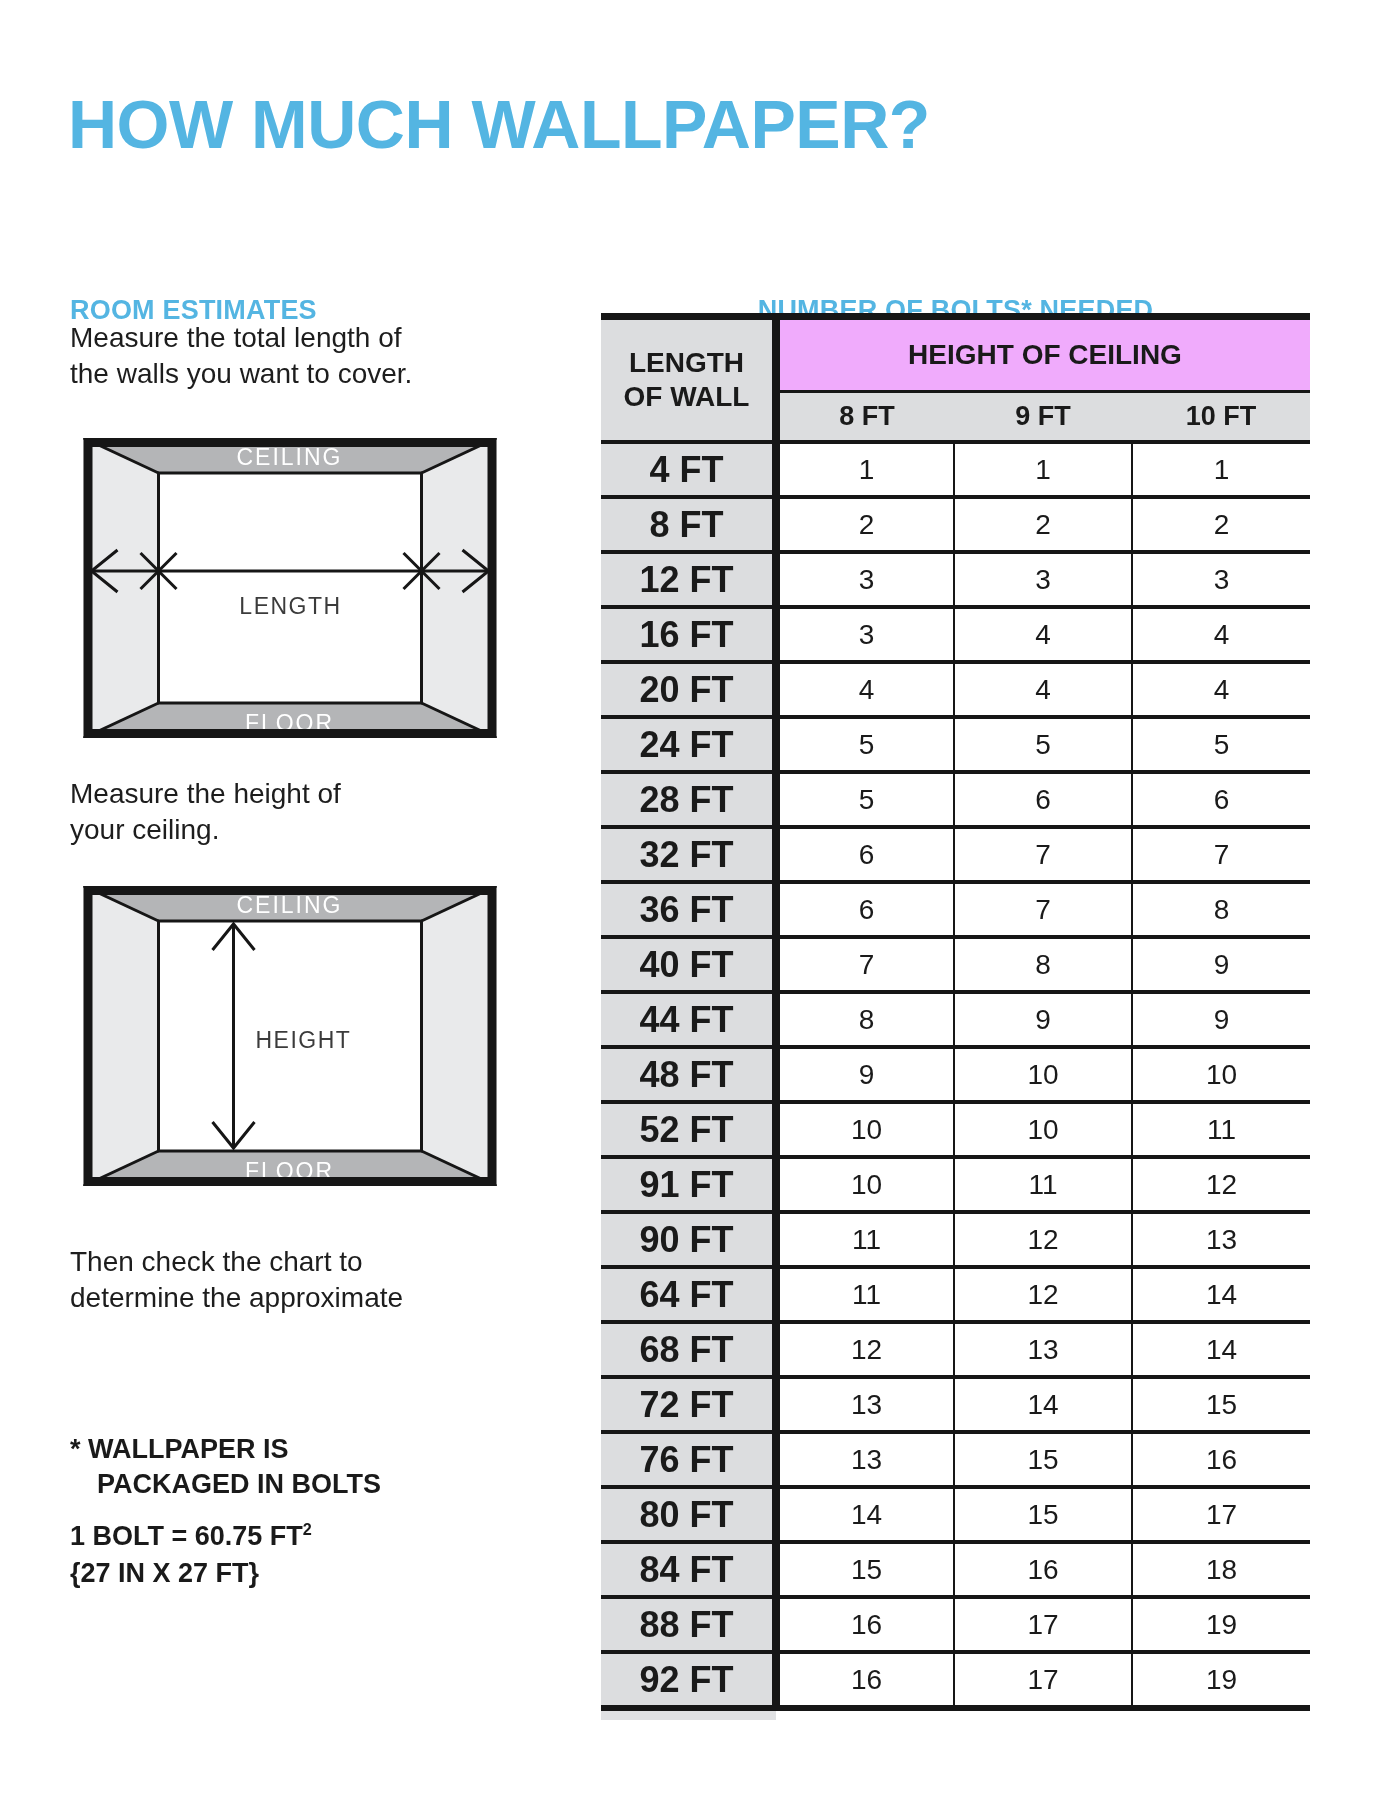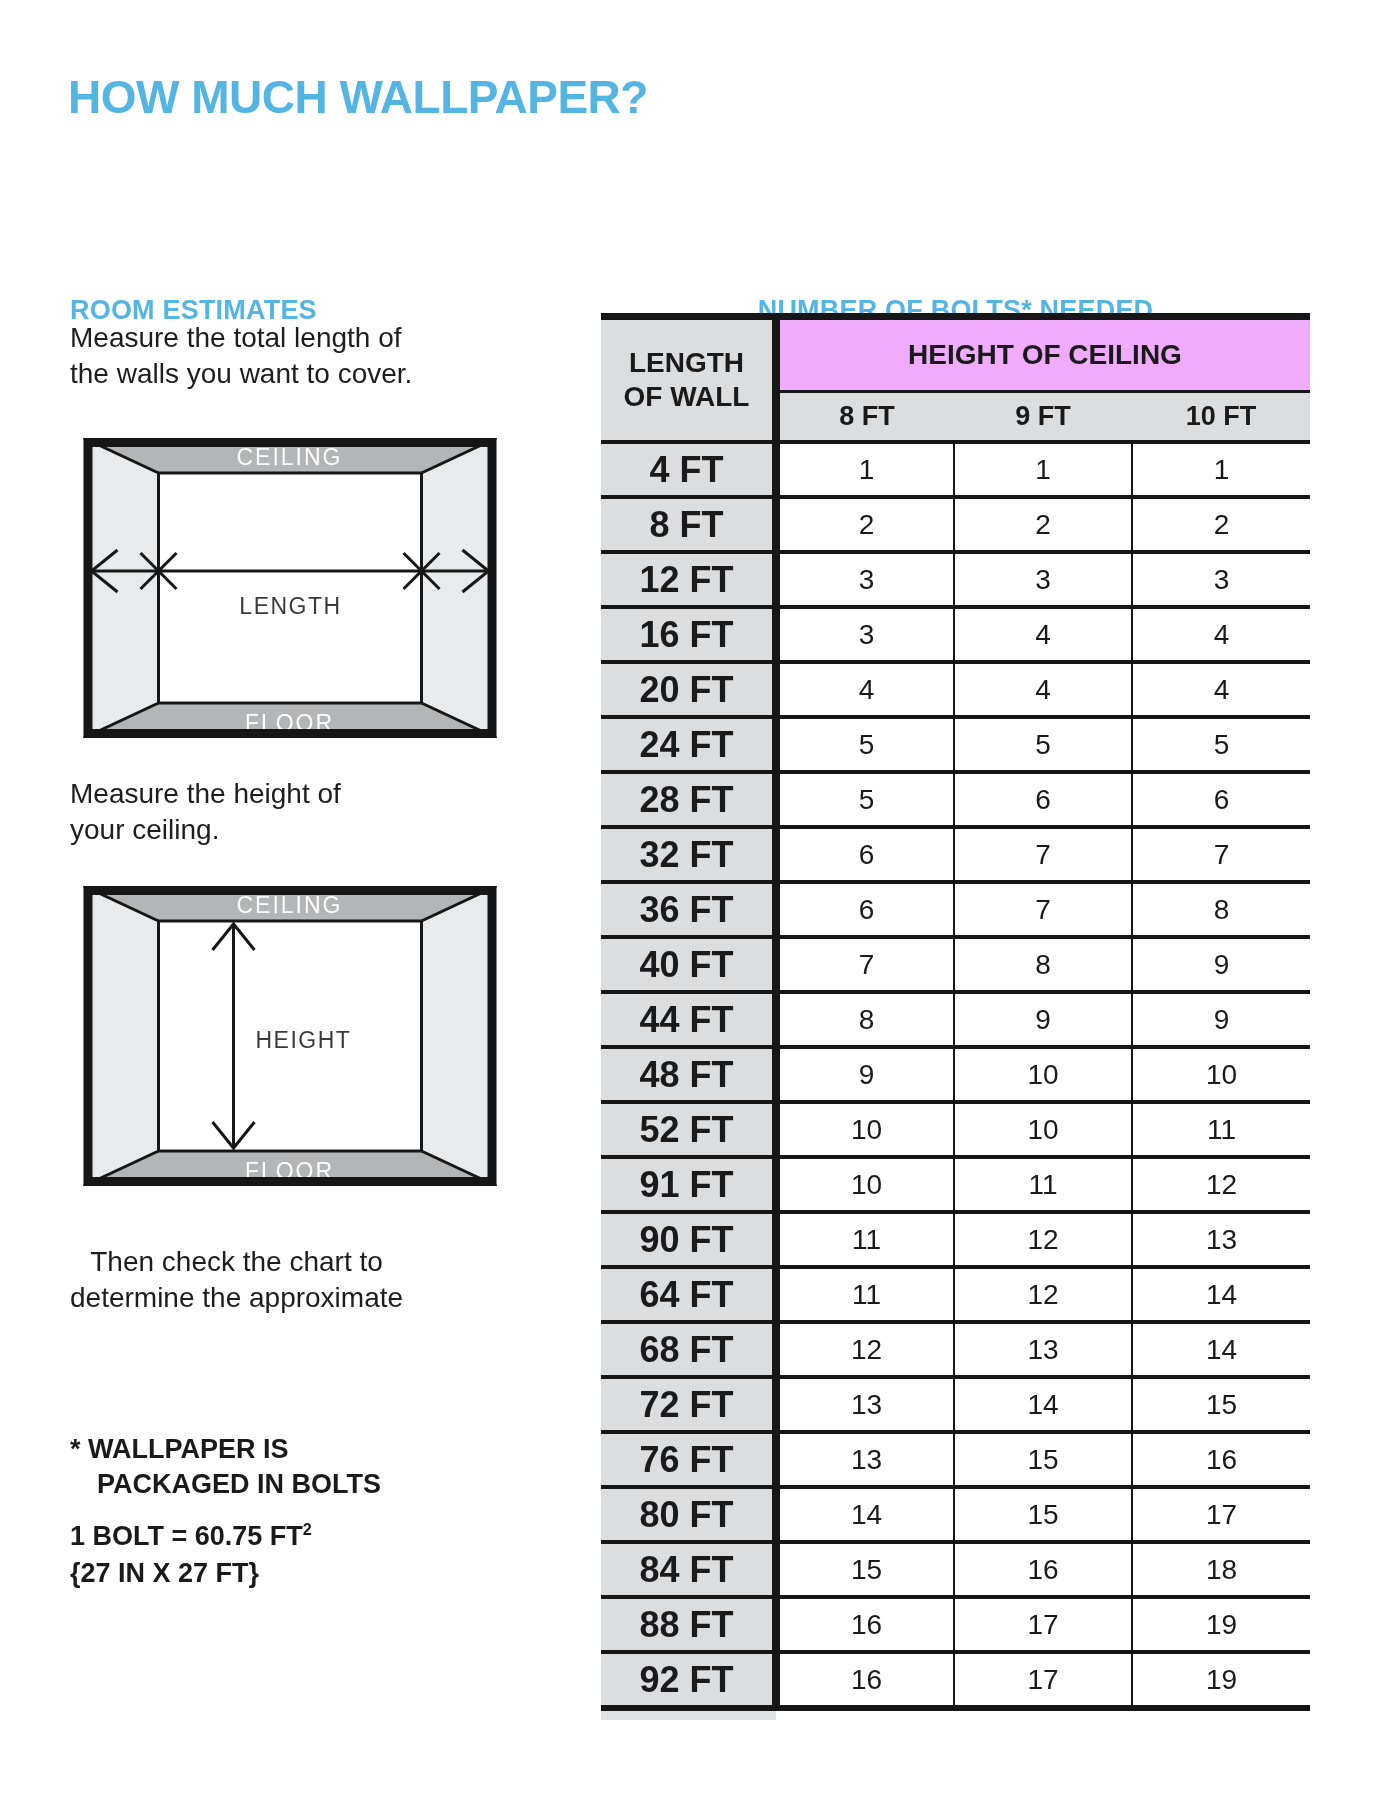"HOW MUCH WALLPAPER?" .page-title { font-size: 46px -> 68px; top: 70px -> 85px }
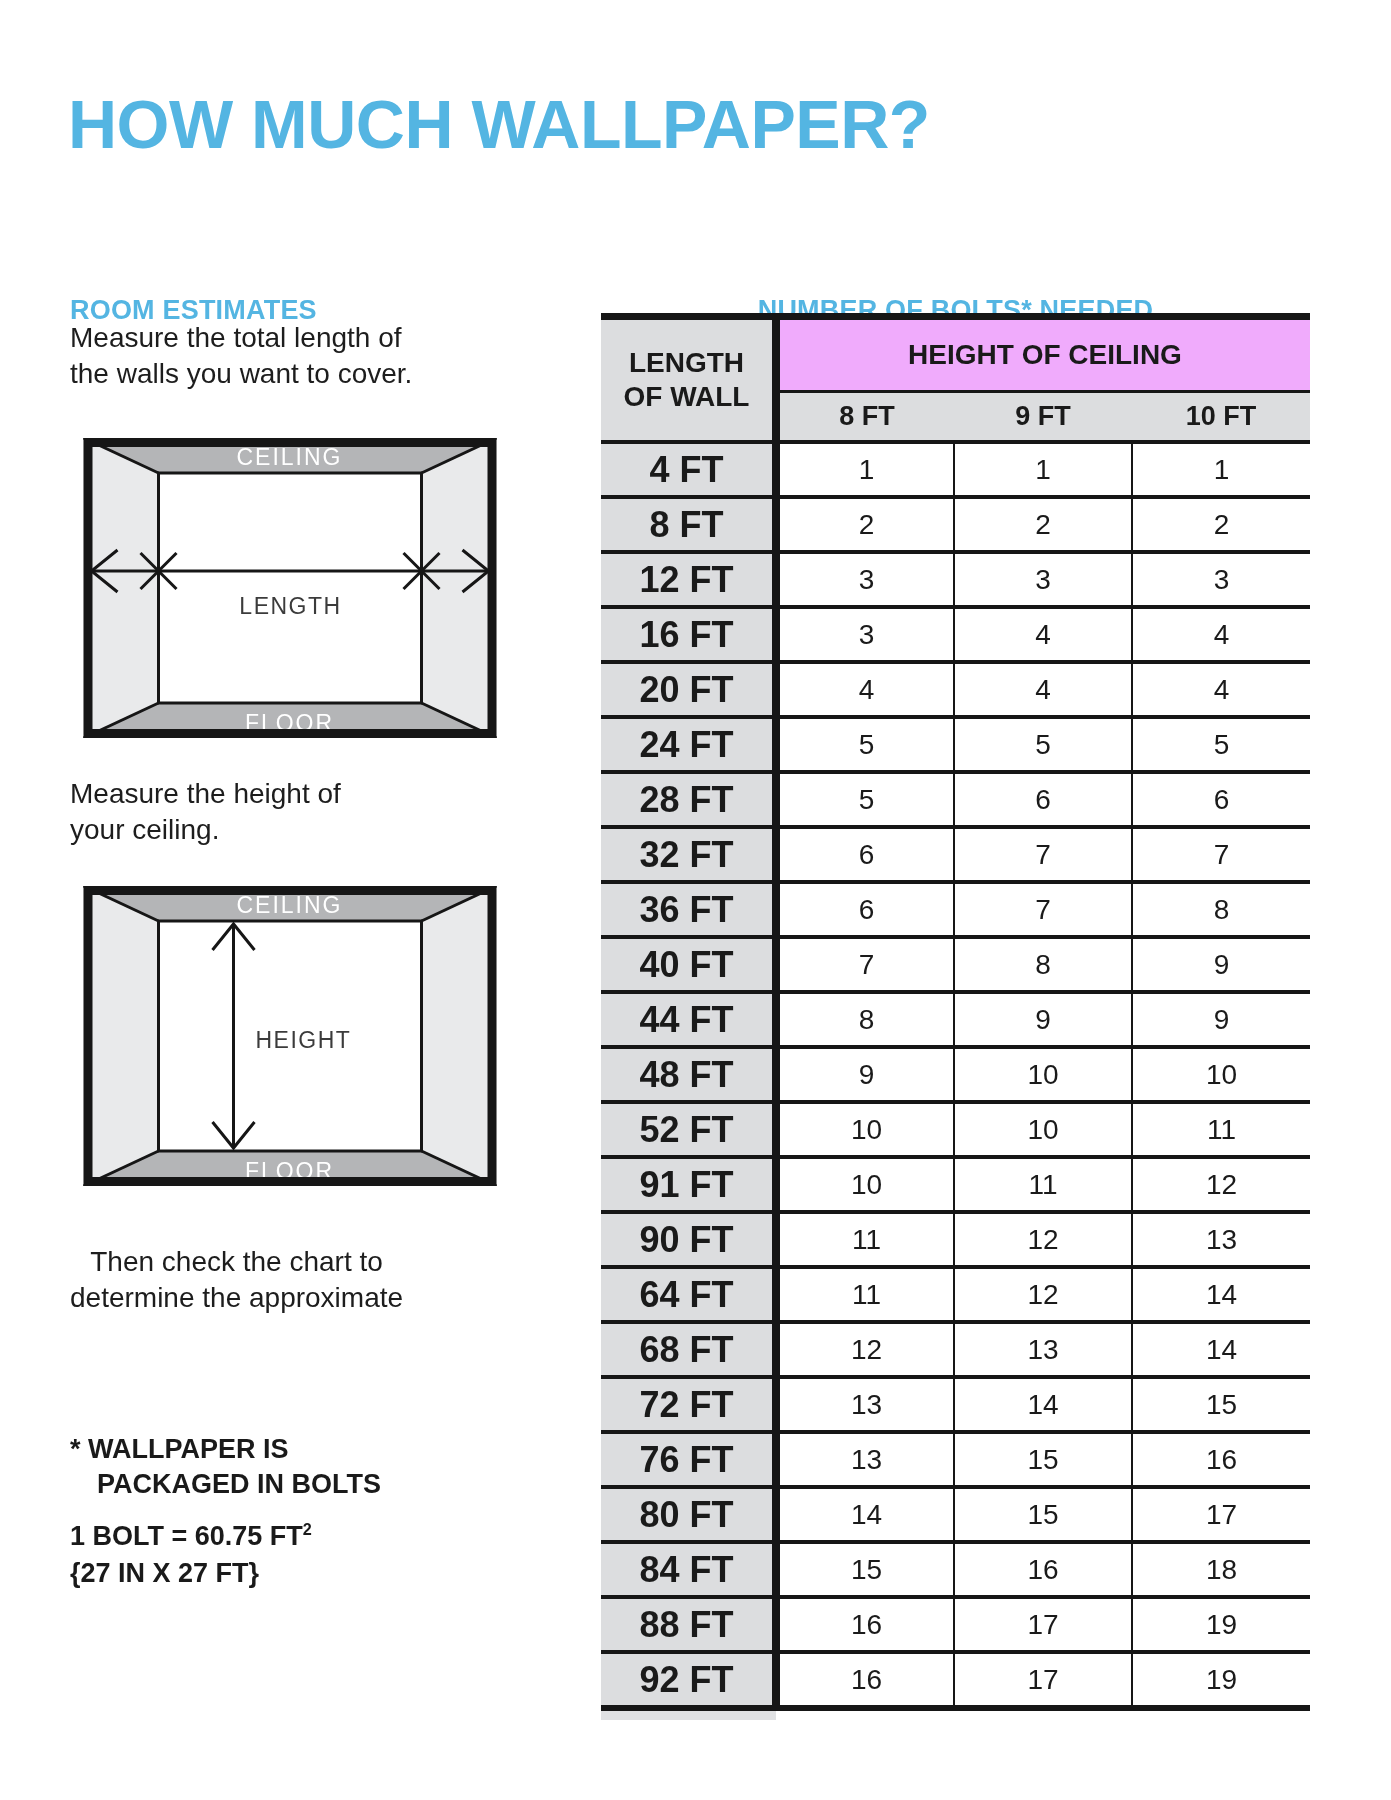"Then check the chart to" .step3 { text-align: center -> none }
